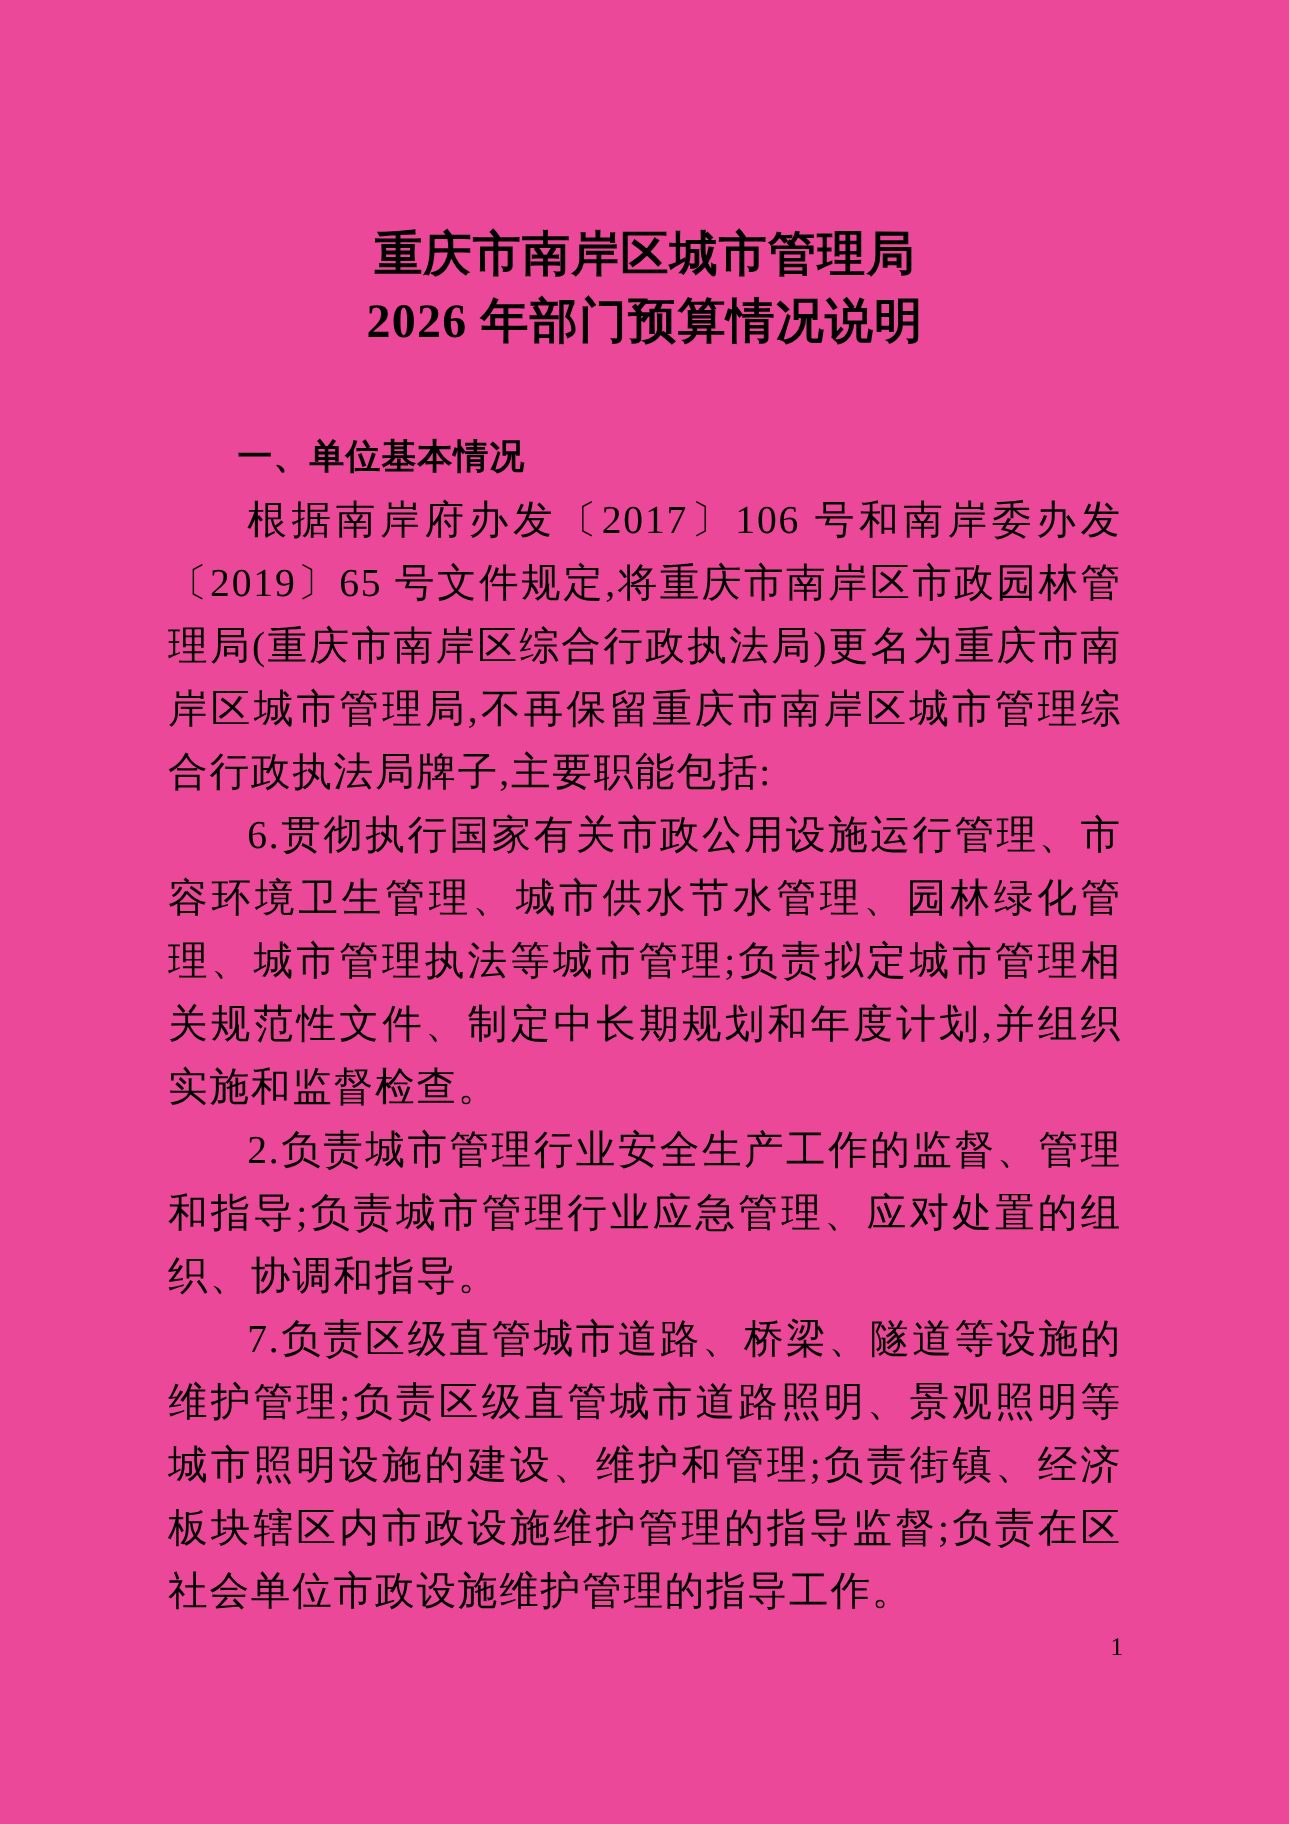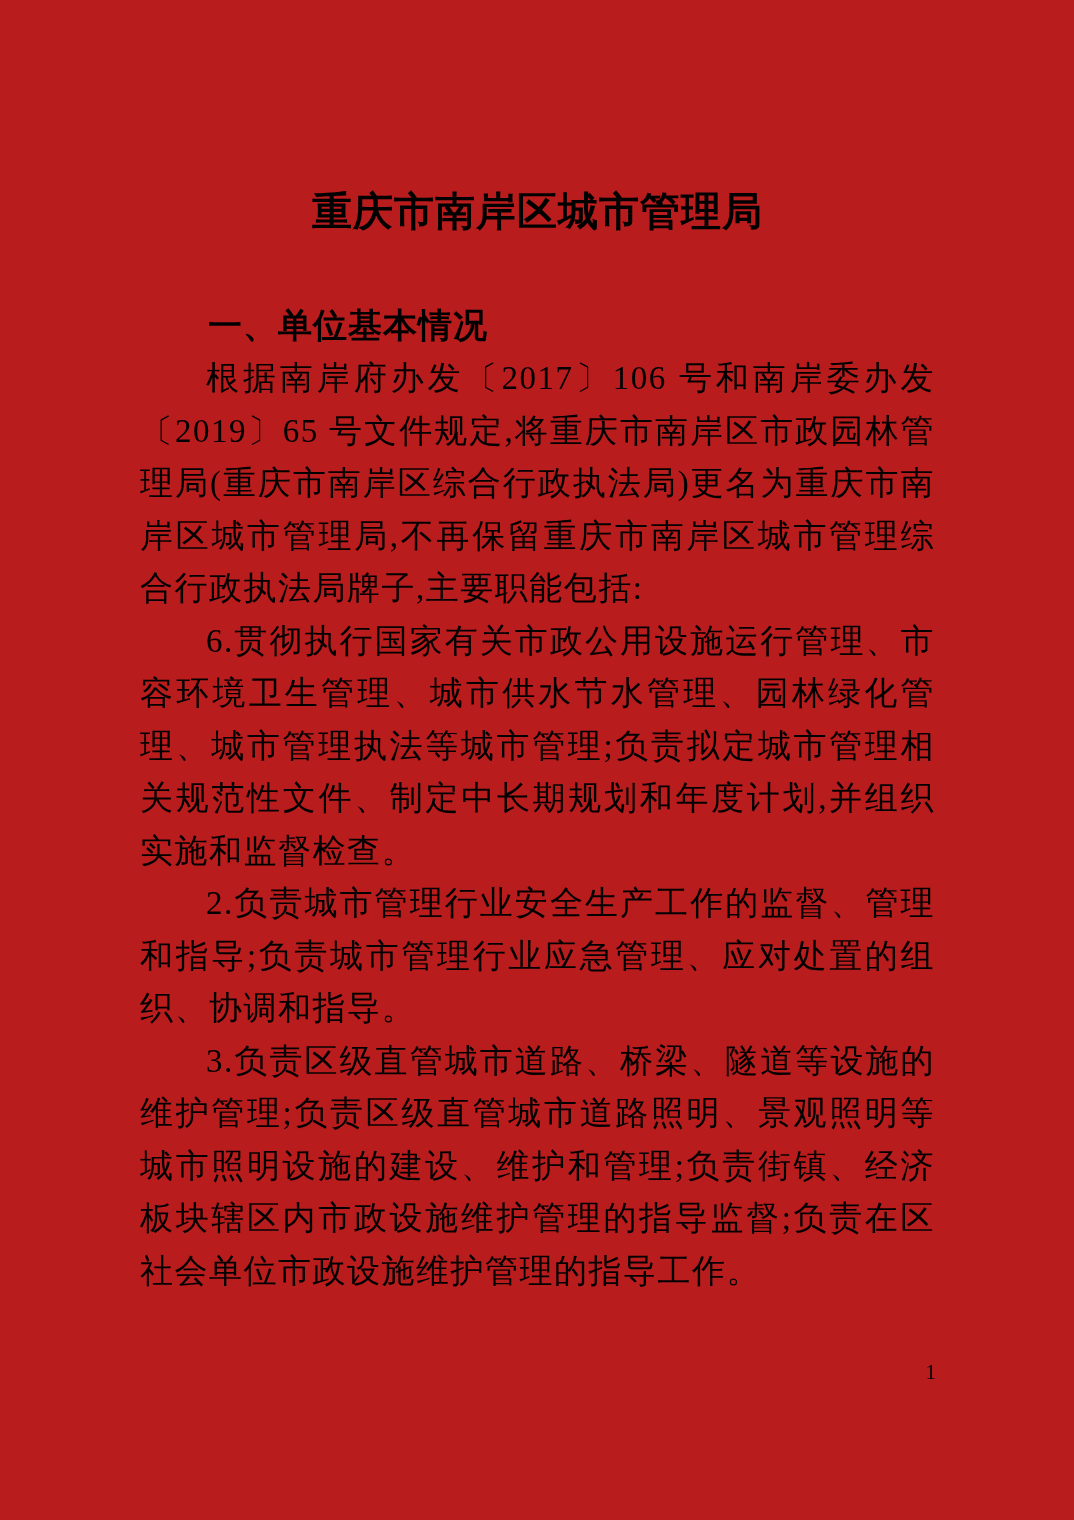"重庆市南岸区城市管理局" .page { background: #b91c1c -> #ec4899 }
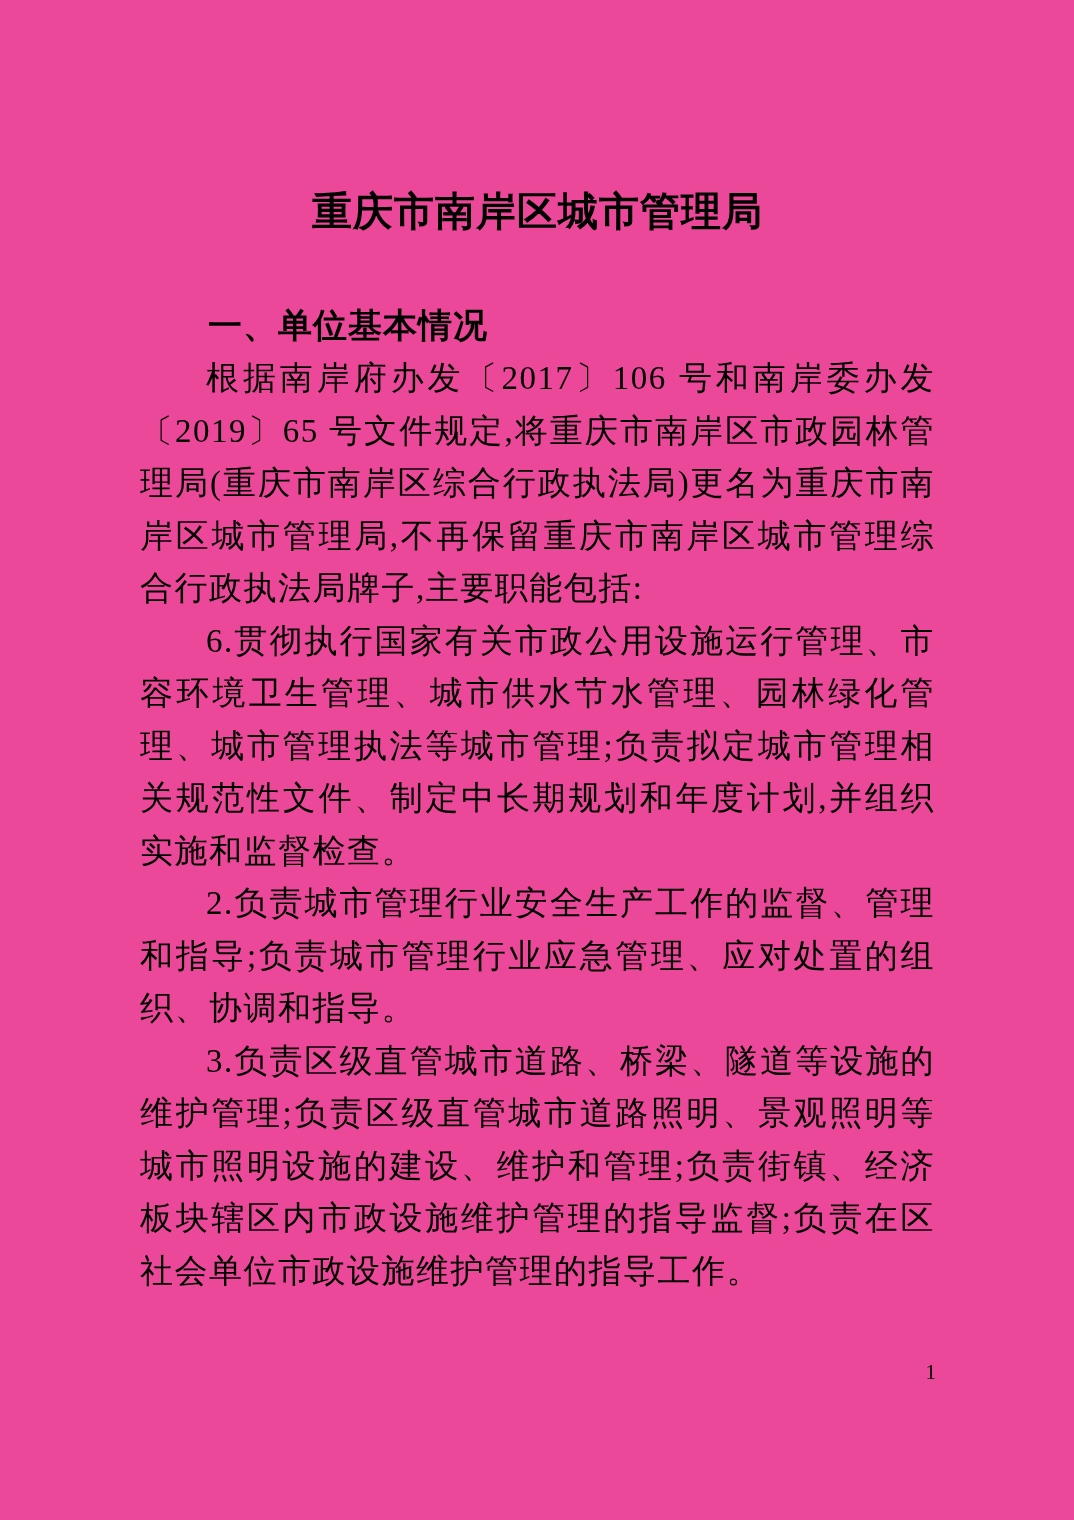"2026 年部门预算情况说明" div { html: none -> <div>2026 年部门预算情况说明</div> }
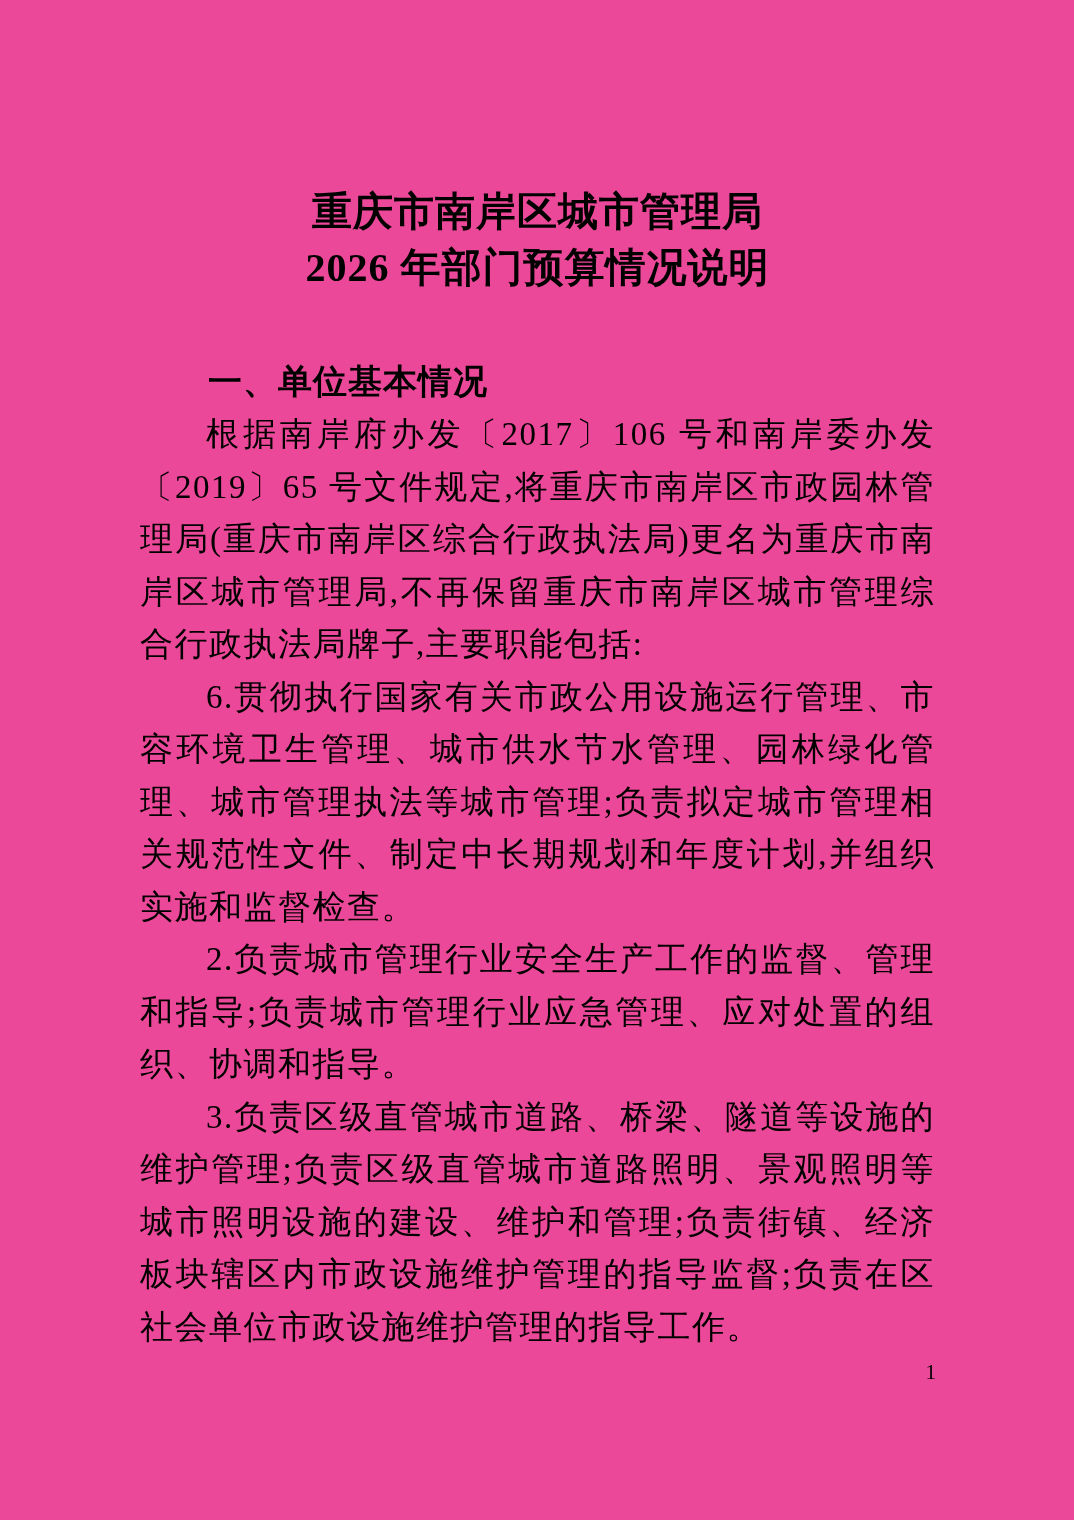"一、单位基本情况" .section-heading { font-size: 34px -> 29px }
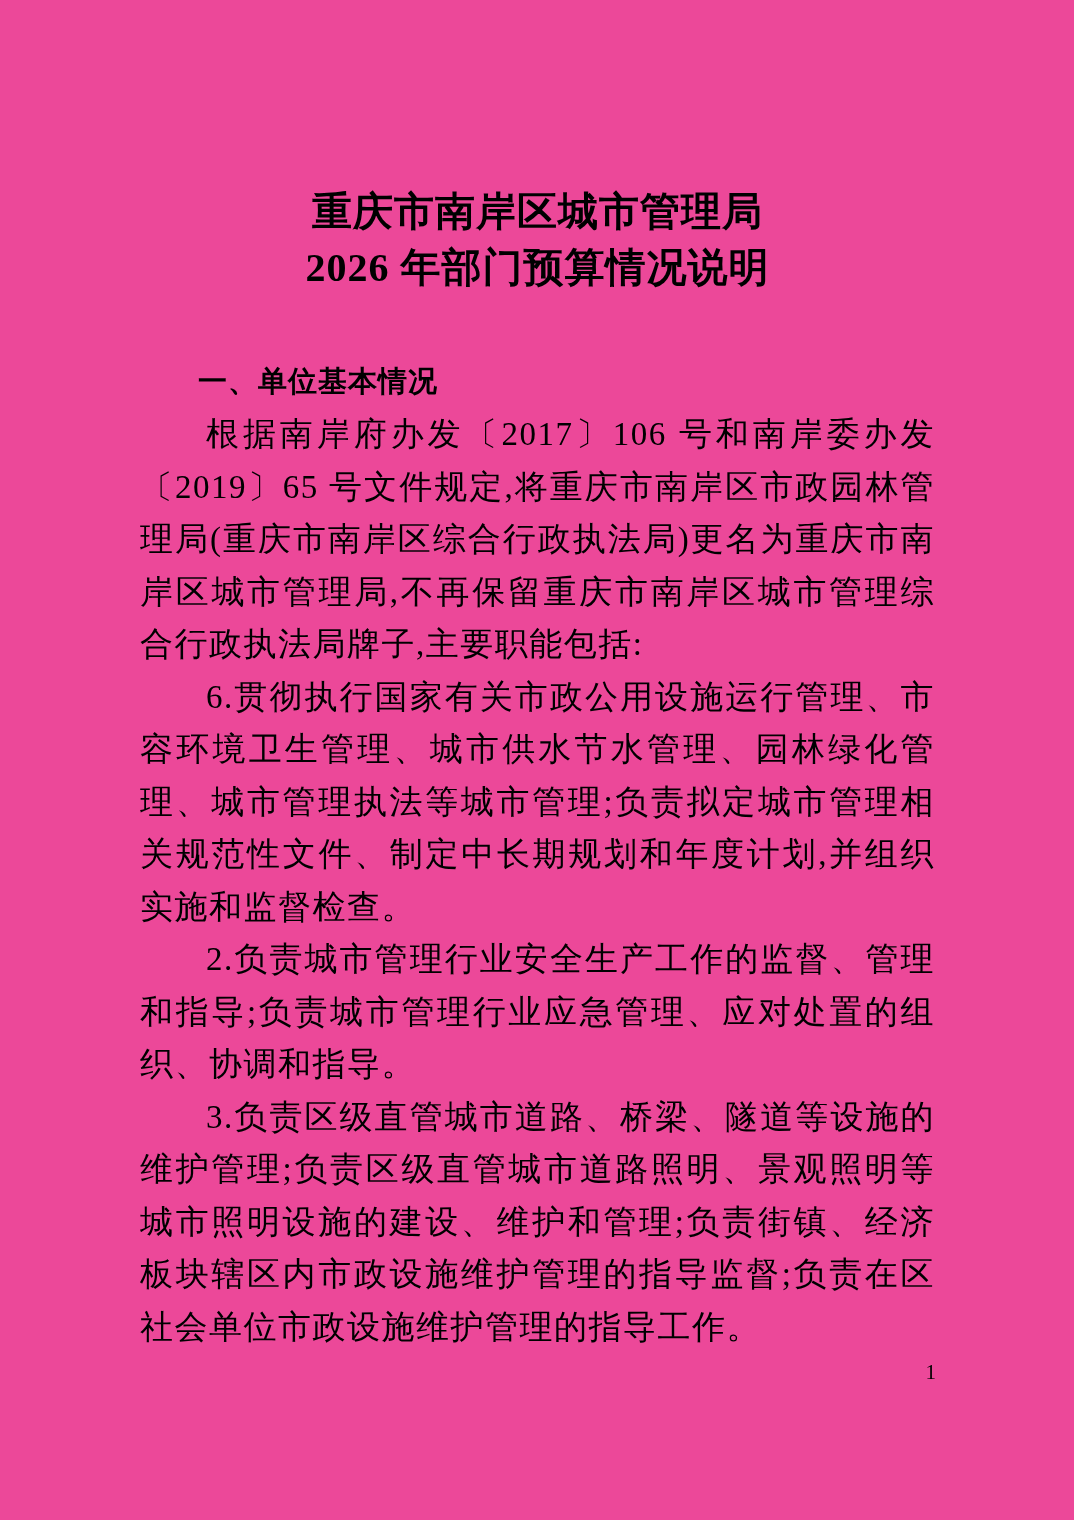"3.负责区级直管城市道路、桥梁、隧道等设施的维护管理;负责区级直管城市道路照明、" p { text: 3 -> 7 }
